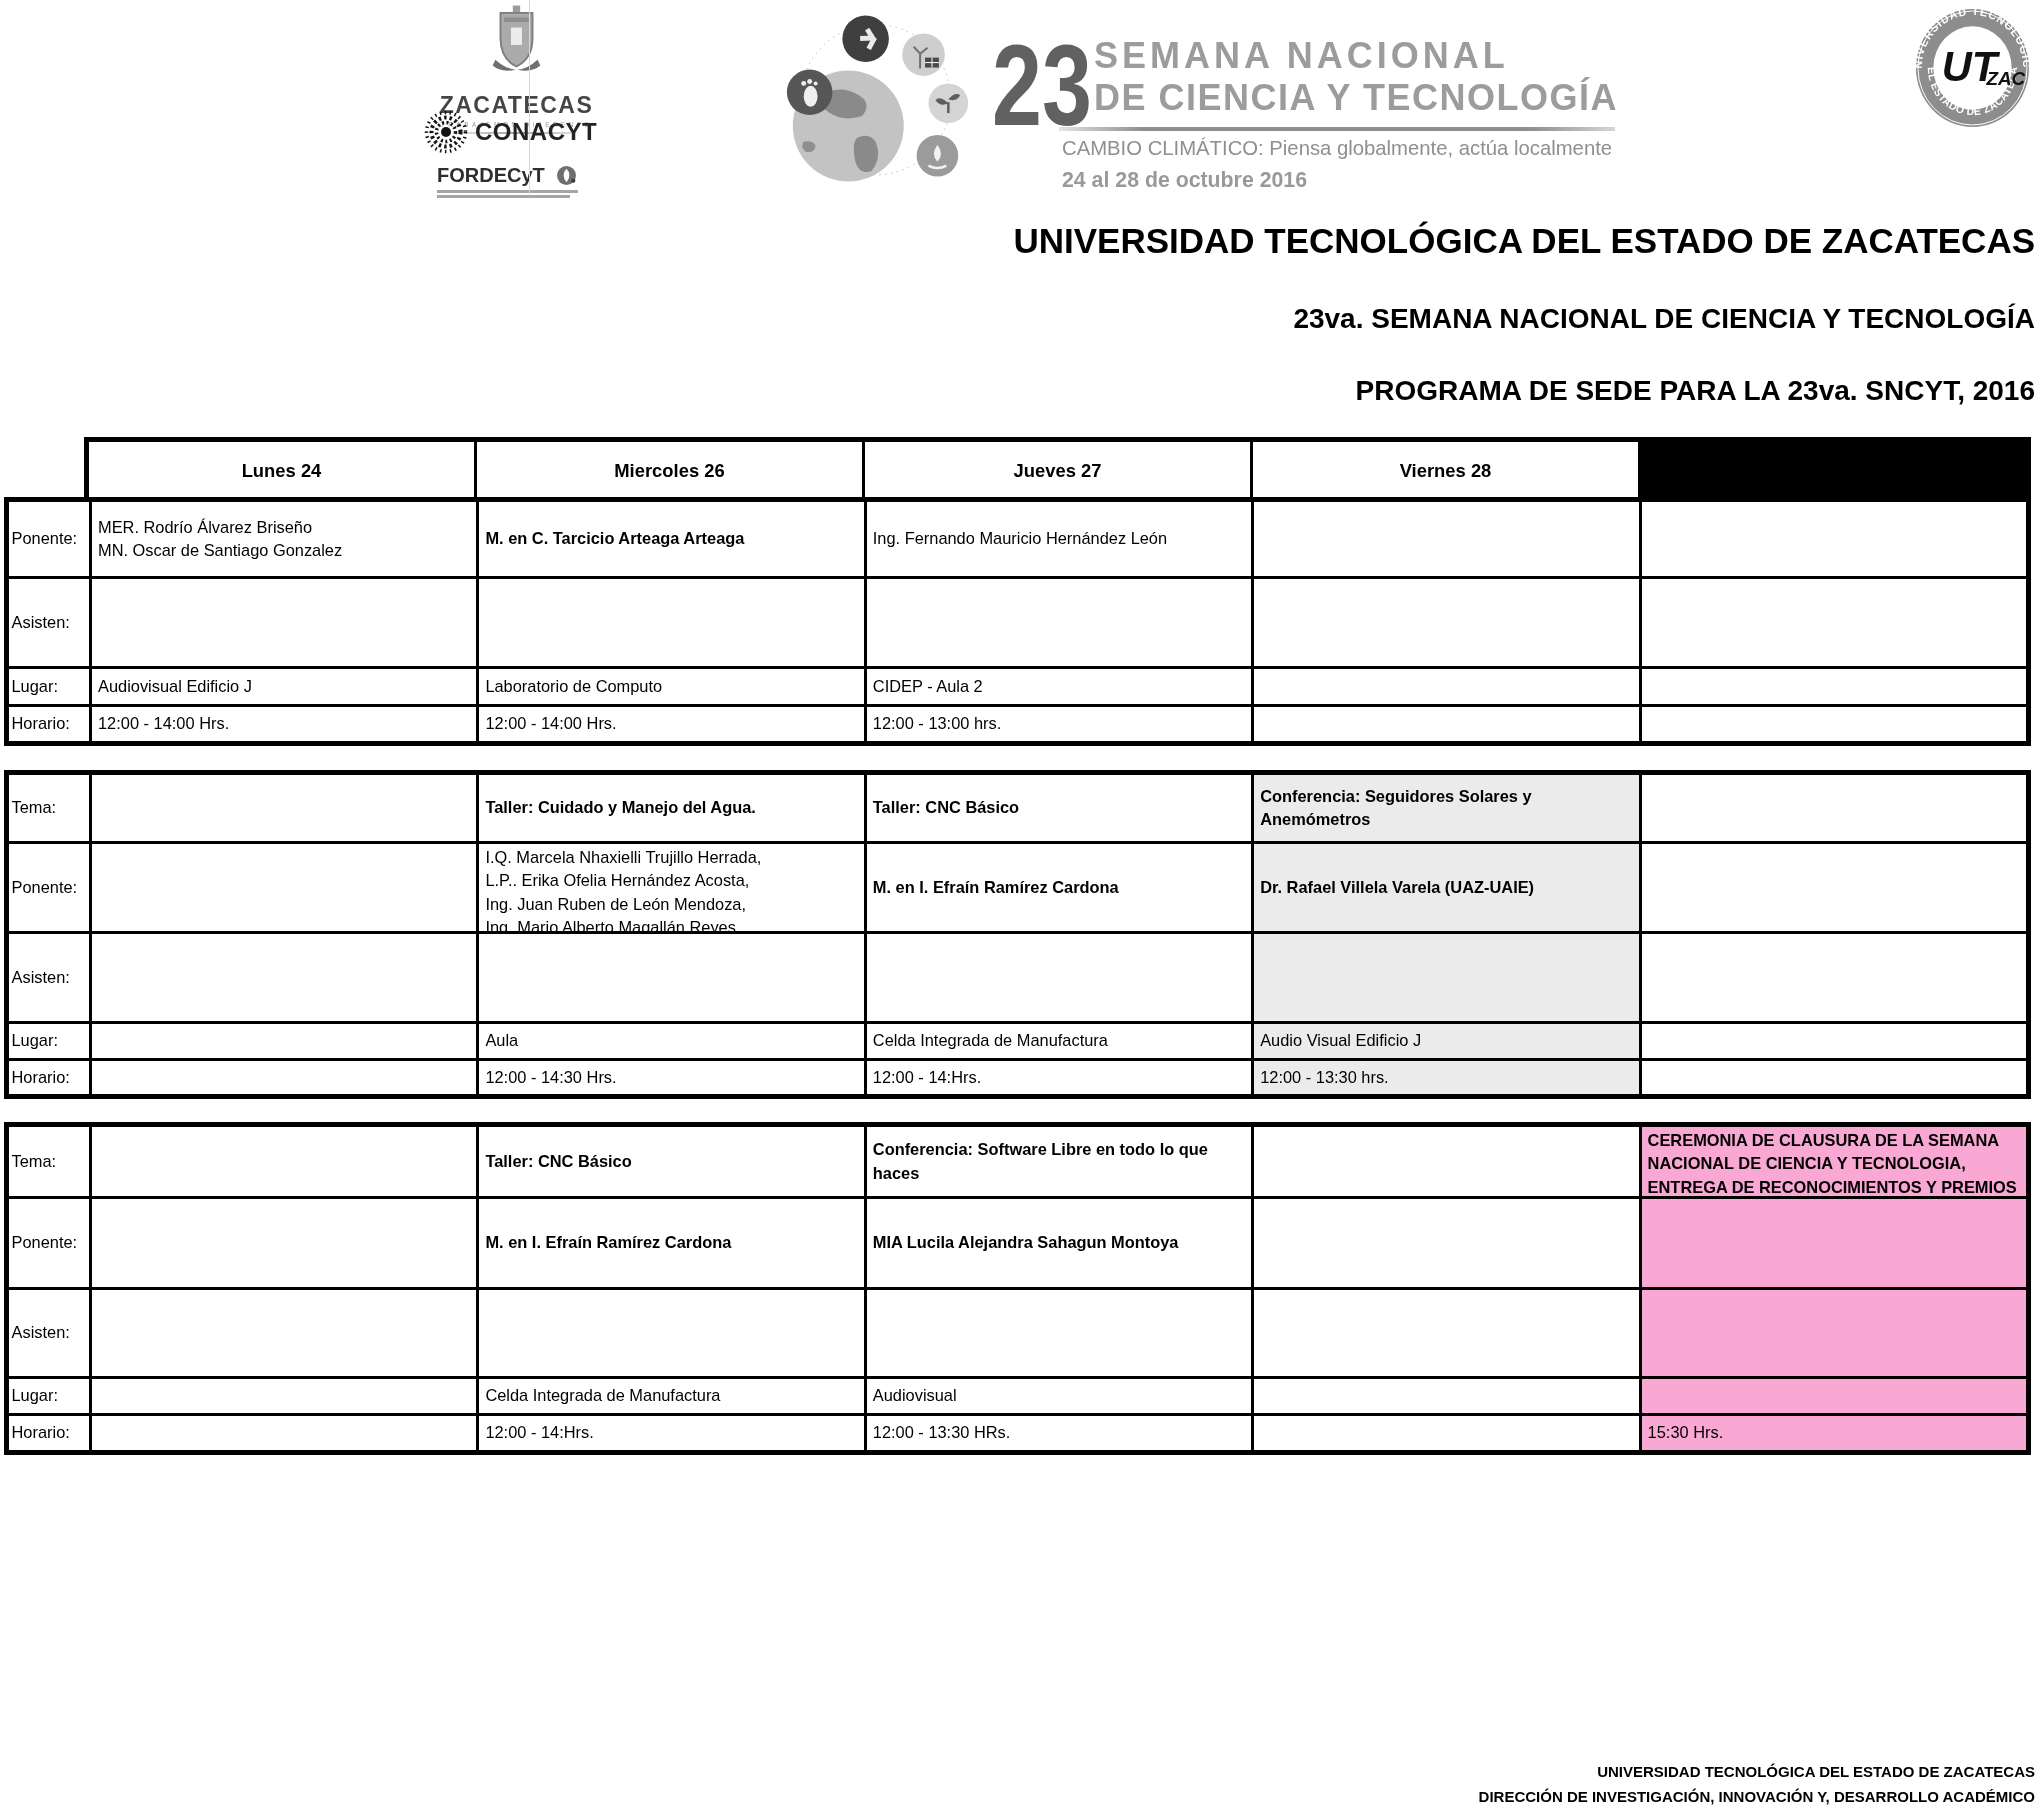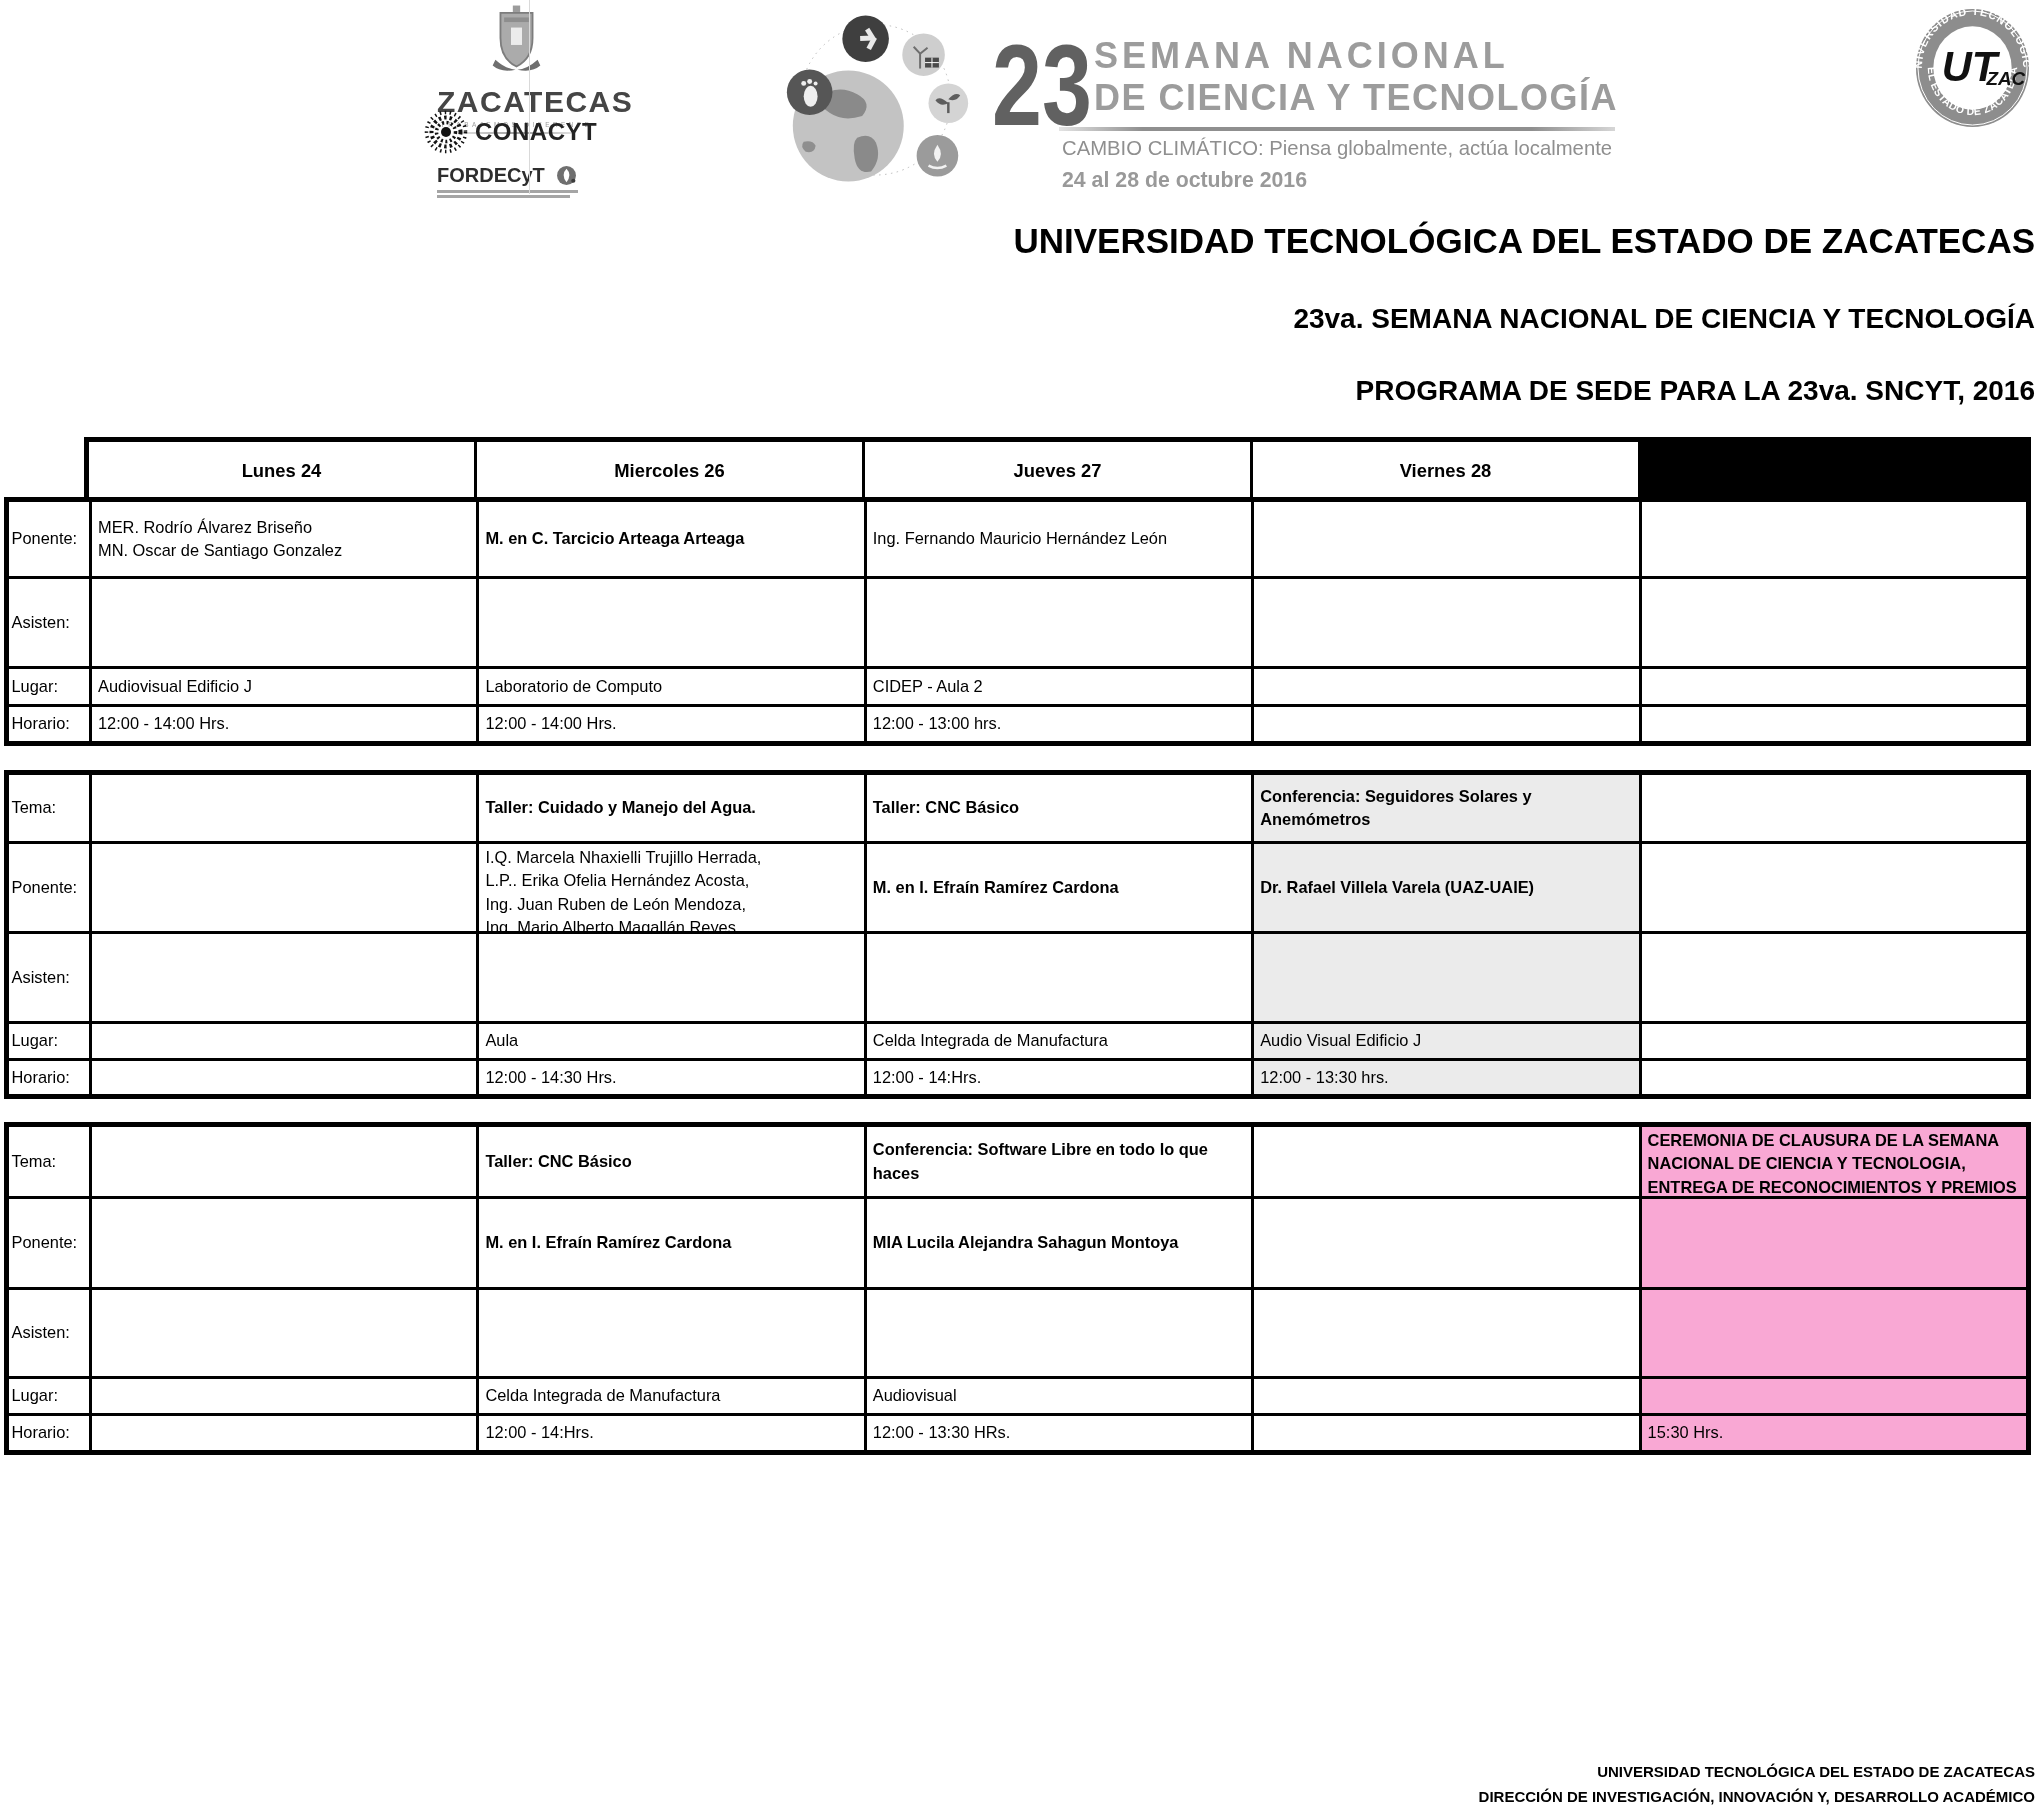"ZACATECAS" #zac-word { font-size: 30px -> 23px; margin-top: 9px -> 16px }
